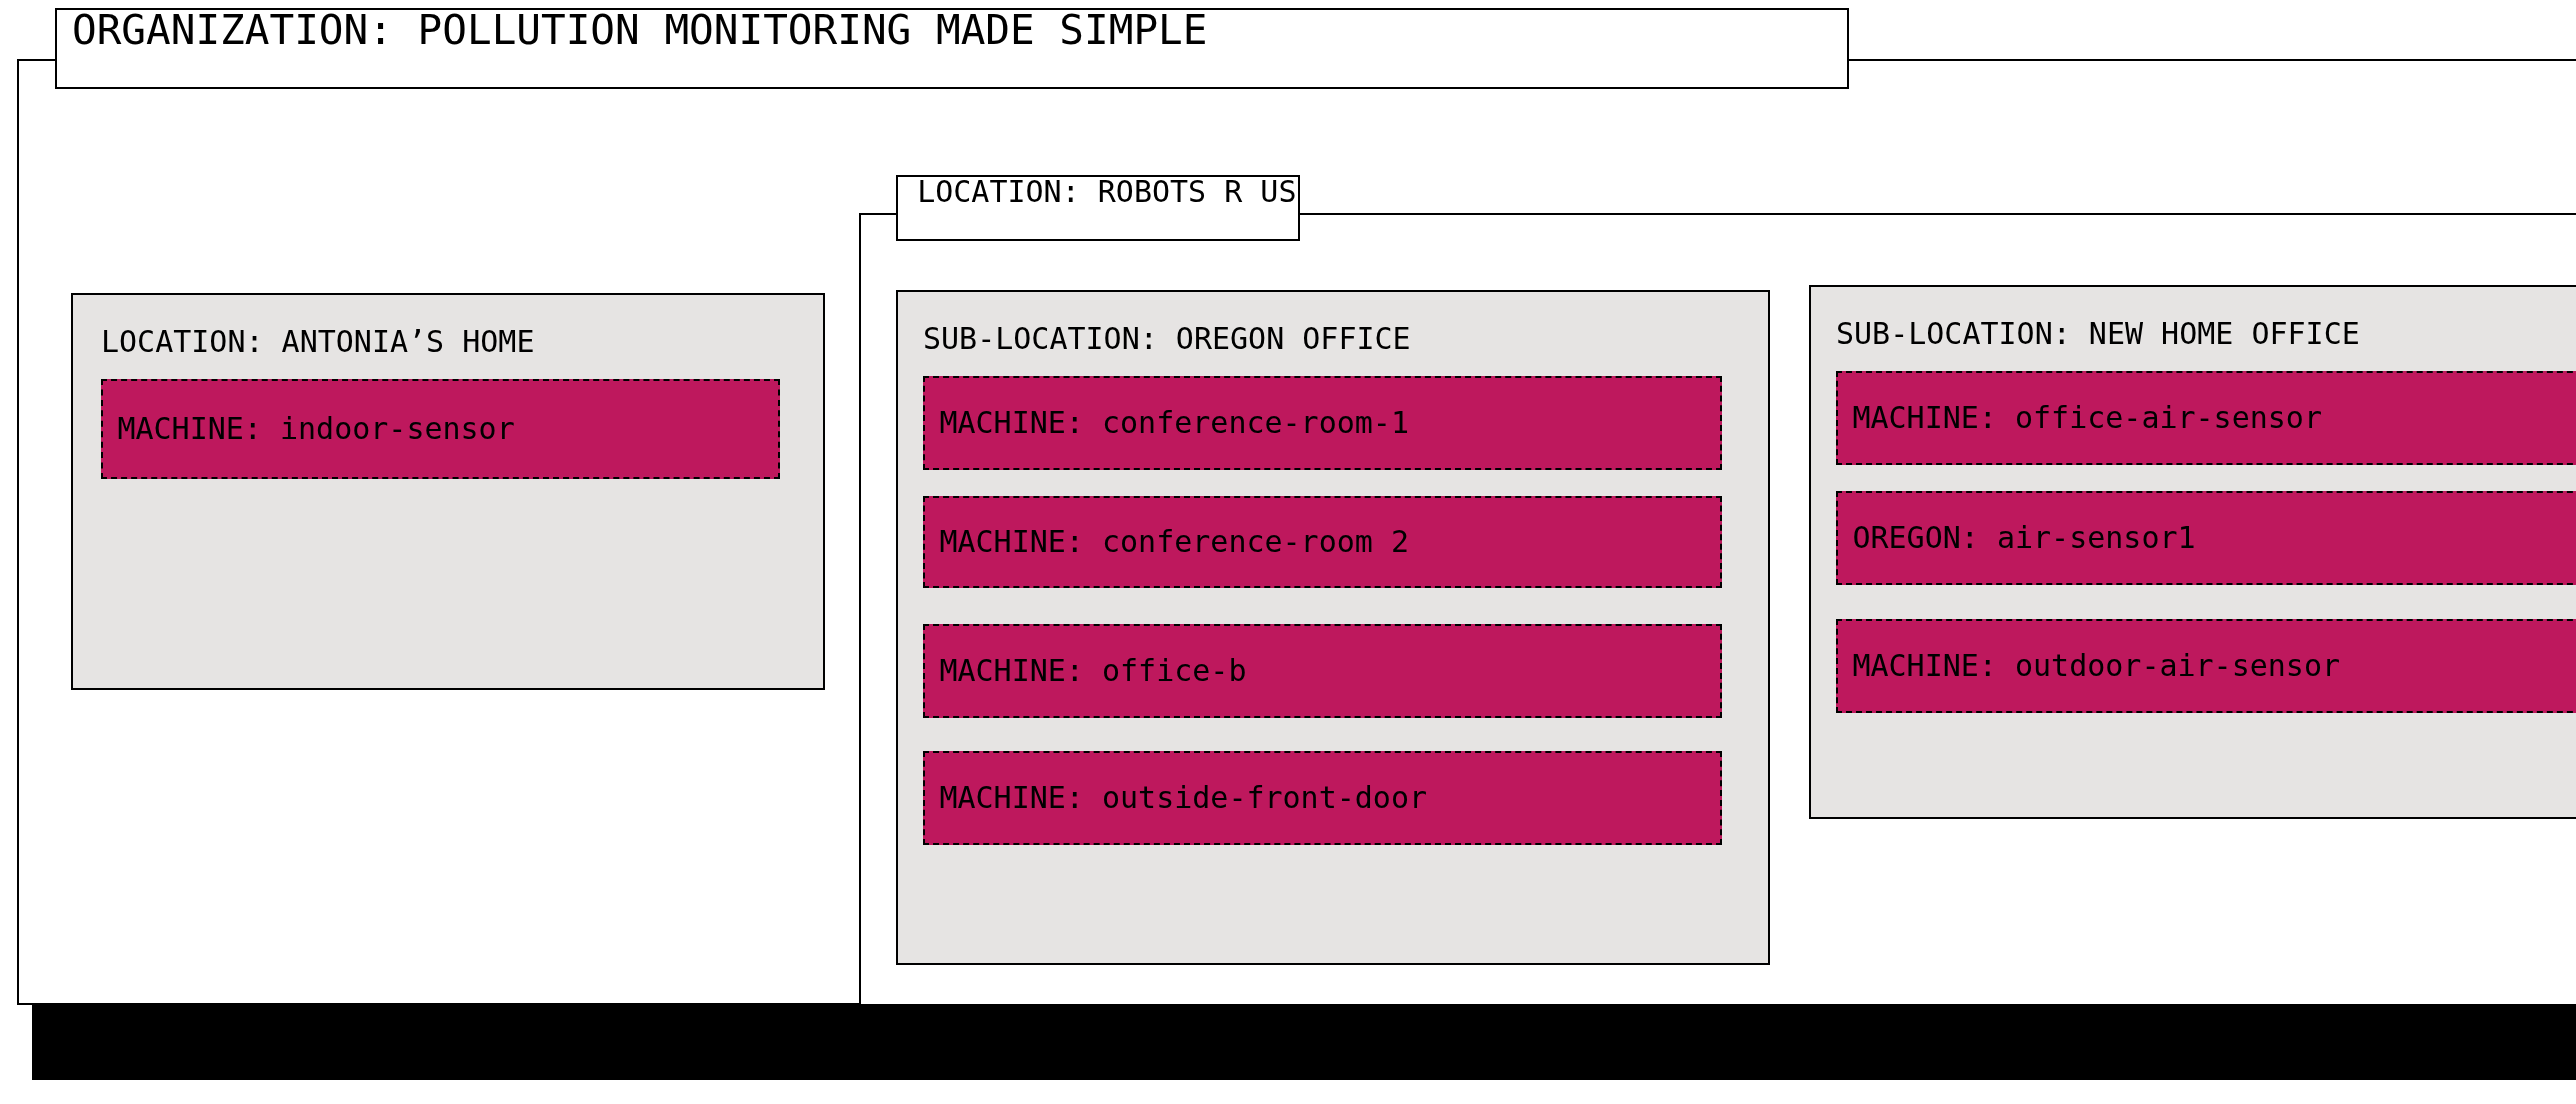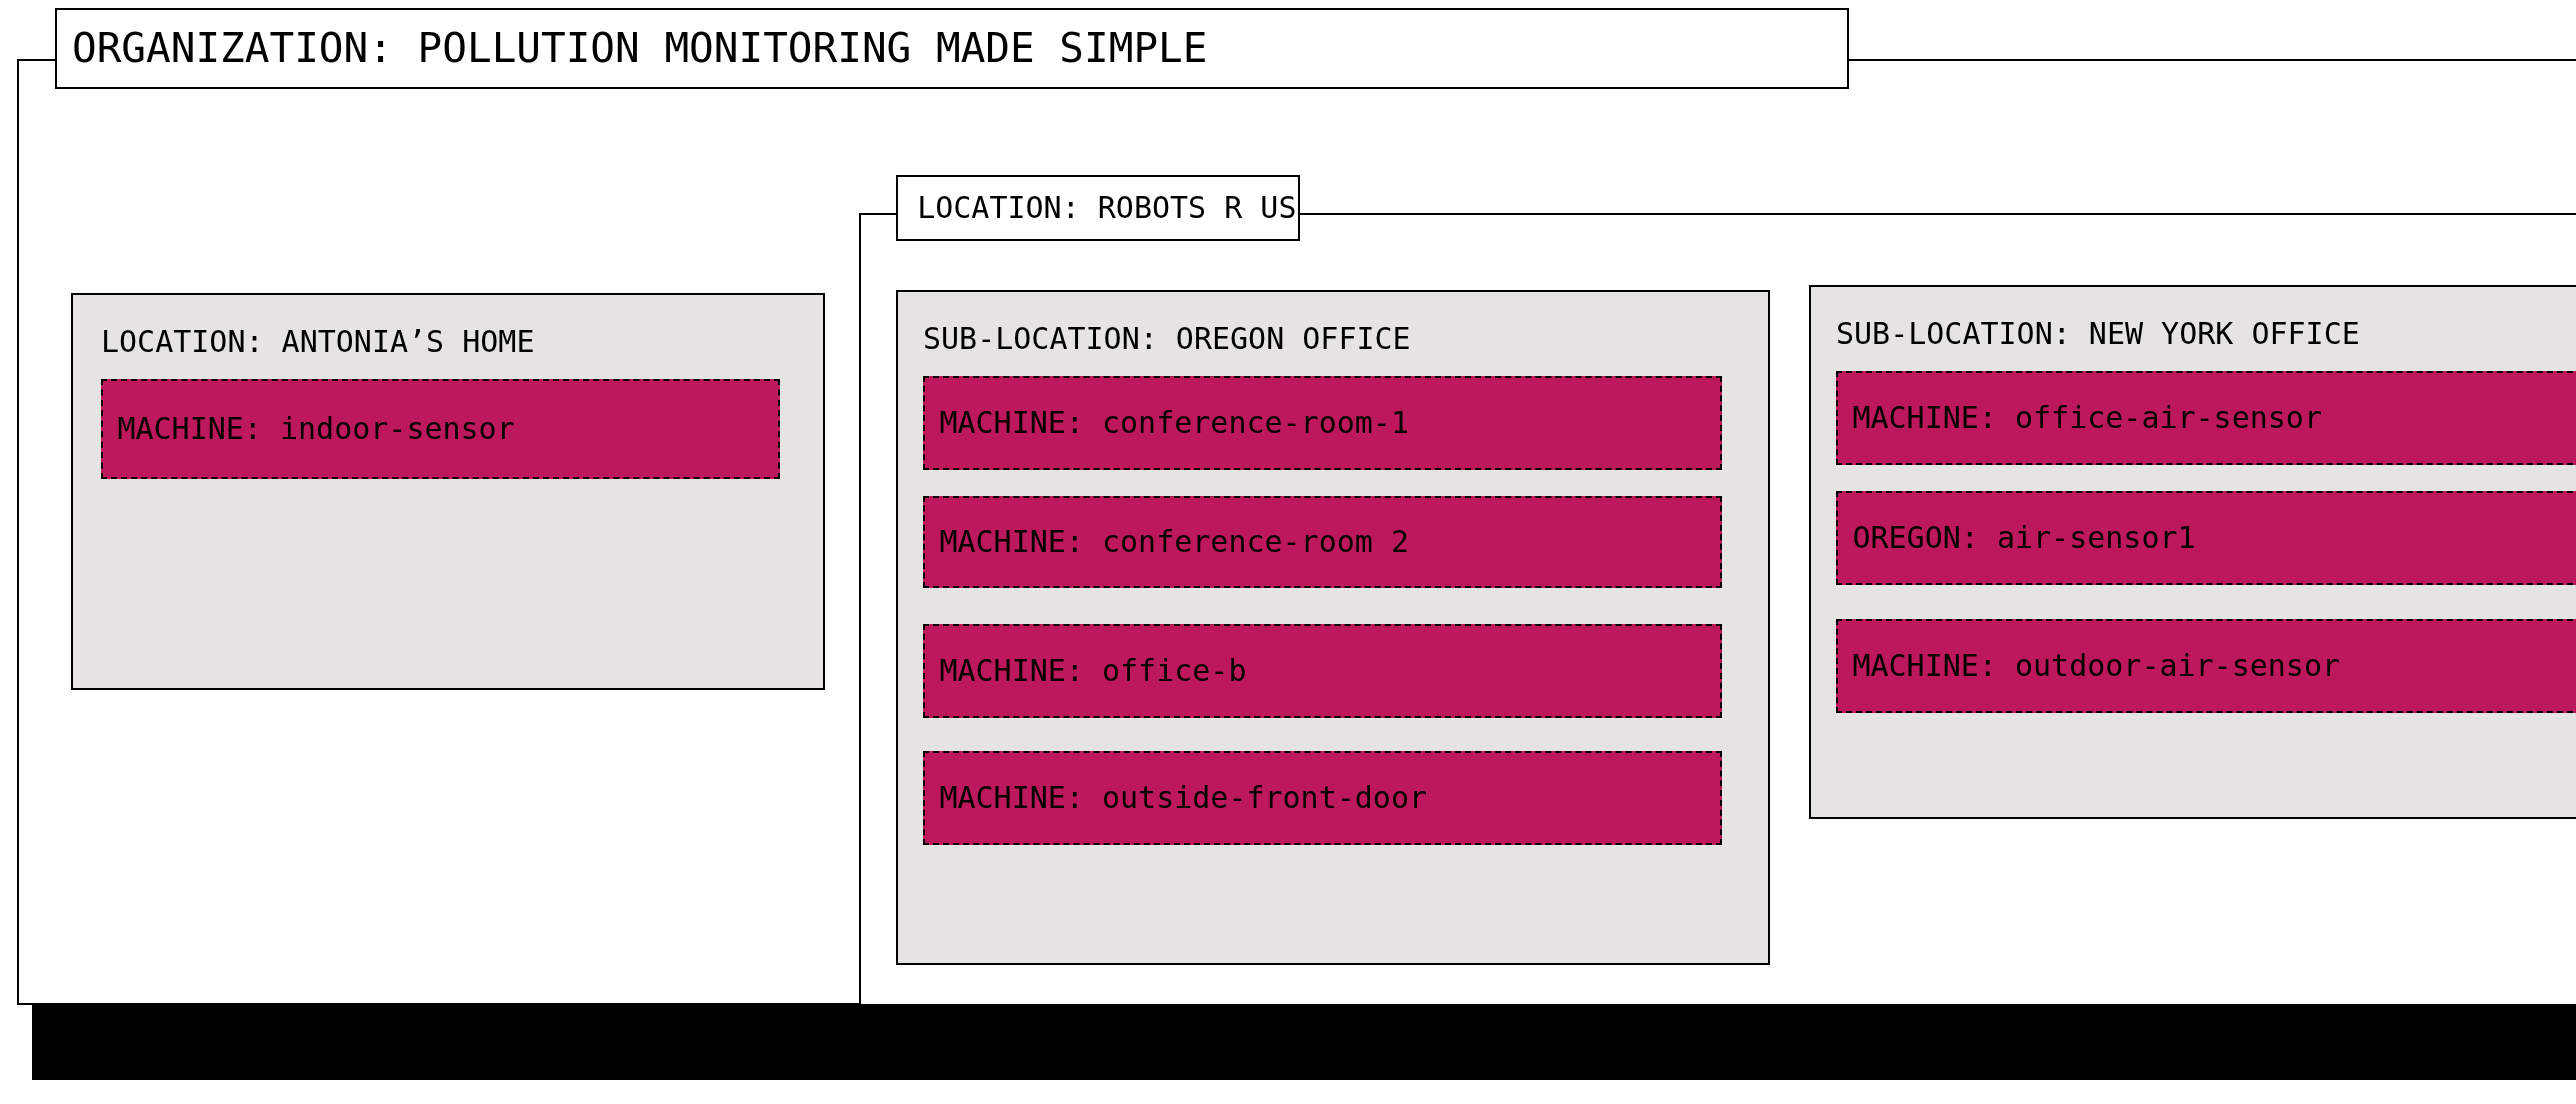"ORGANIZATION: POLLUTION MONITORING MADE" .label-chip { align-items: center -> none }
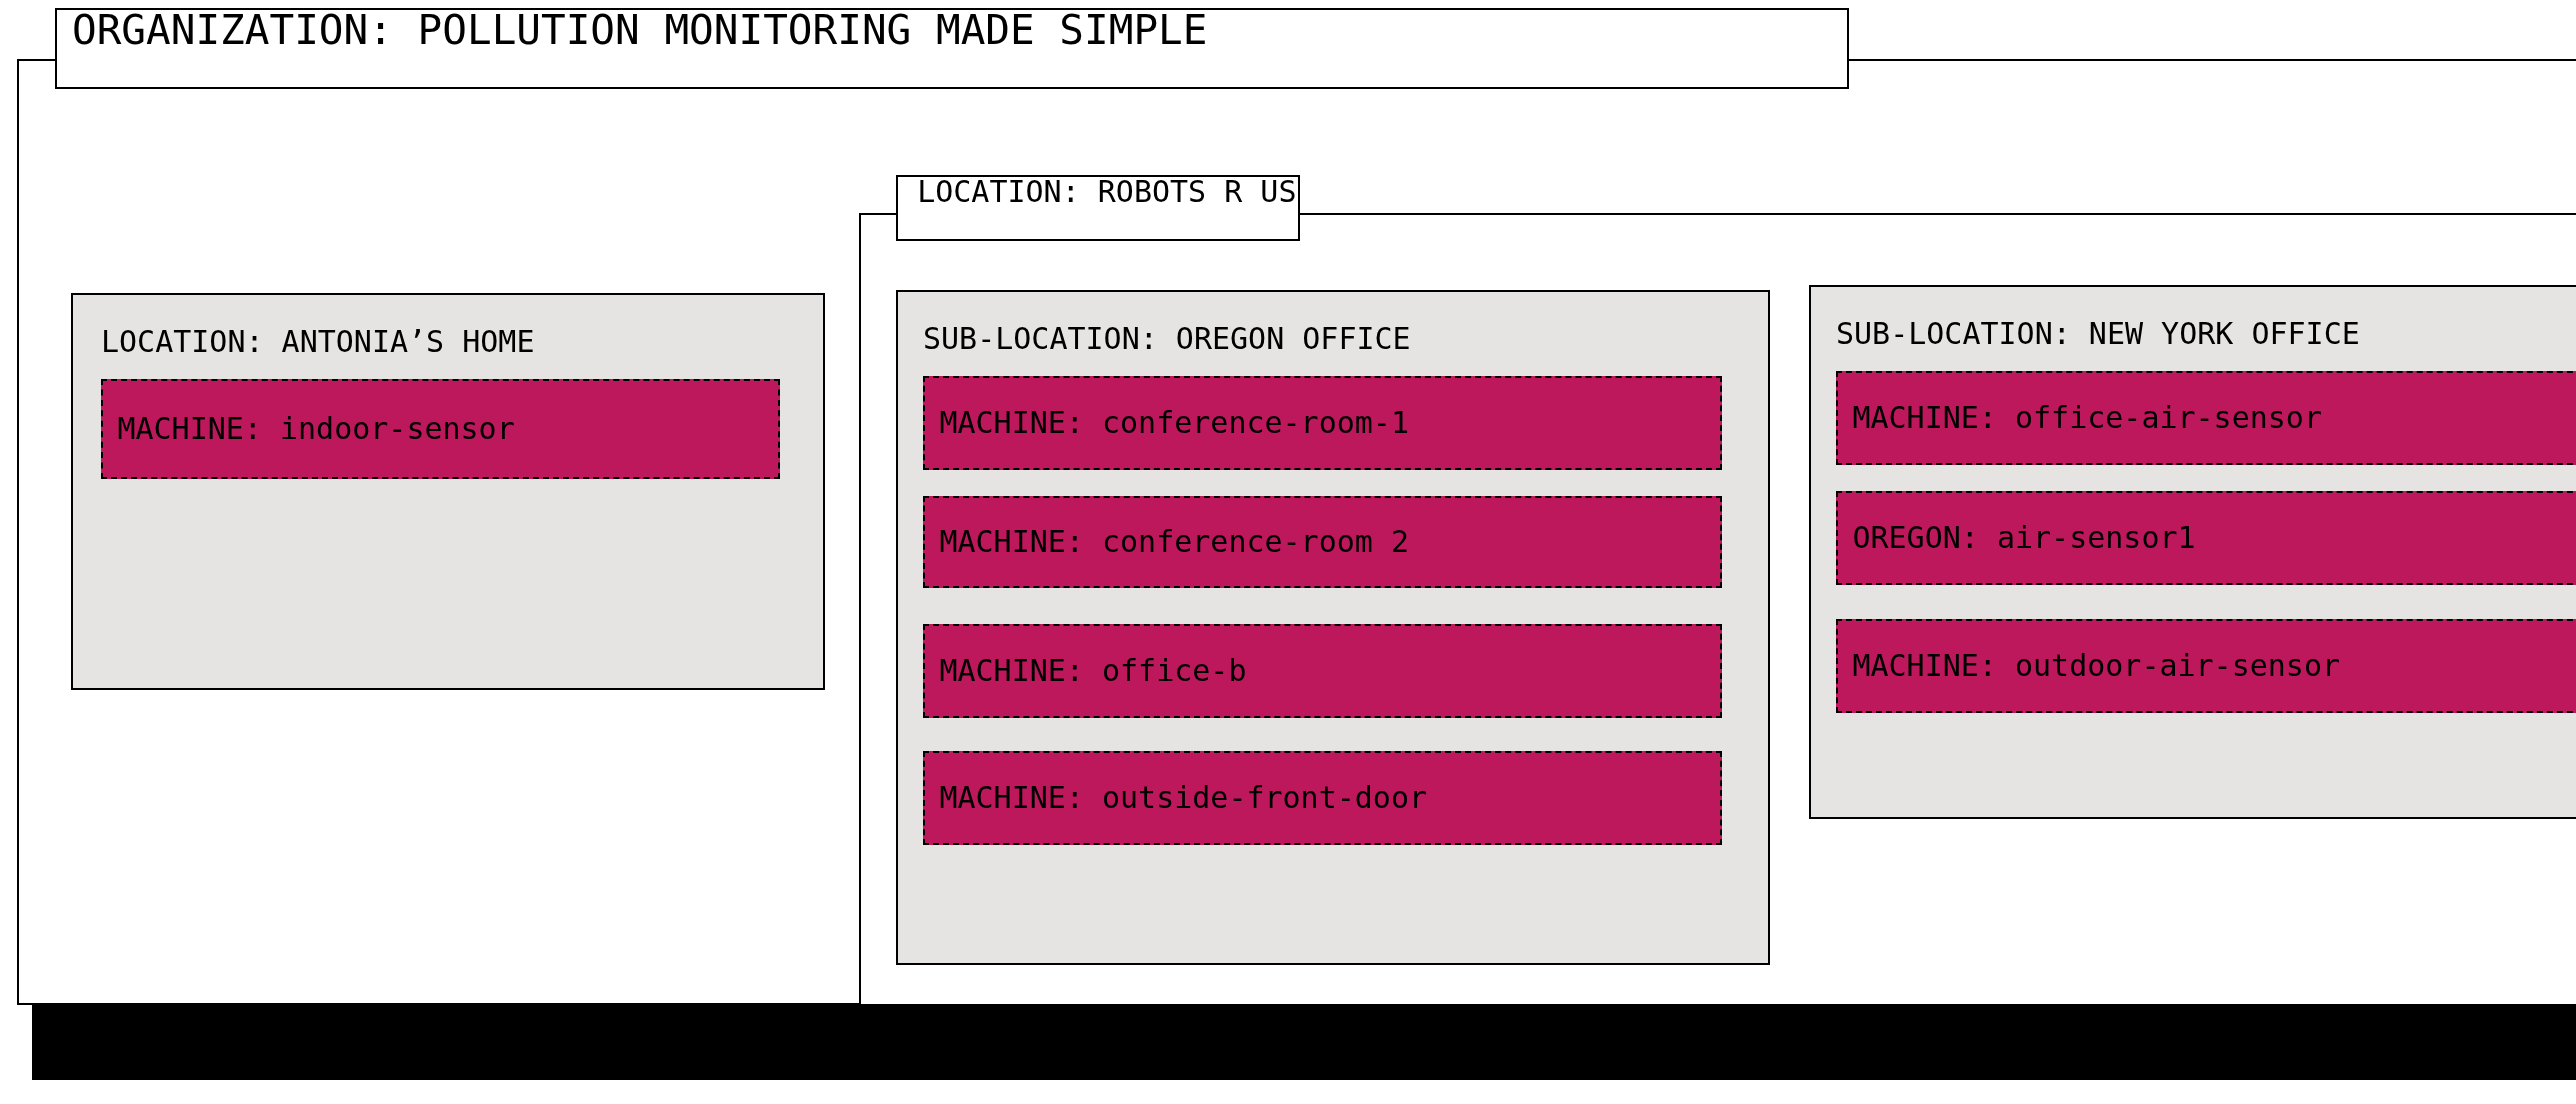"SUB-LOCATION: NEW YORK OFFICE" div.panel-title { text: YORK -> HOME }
